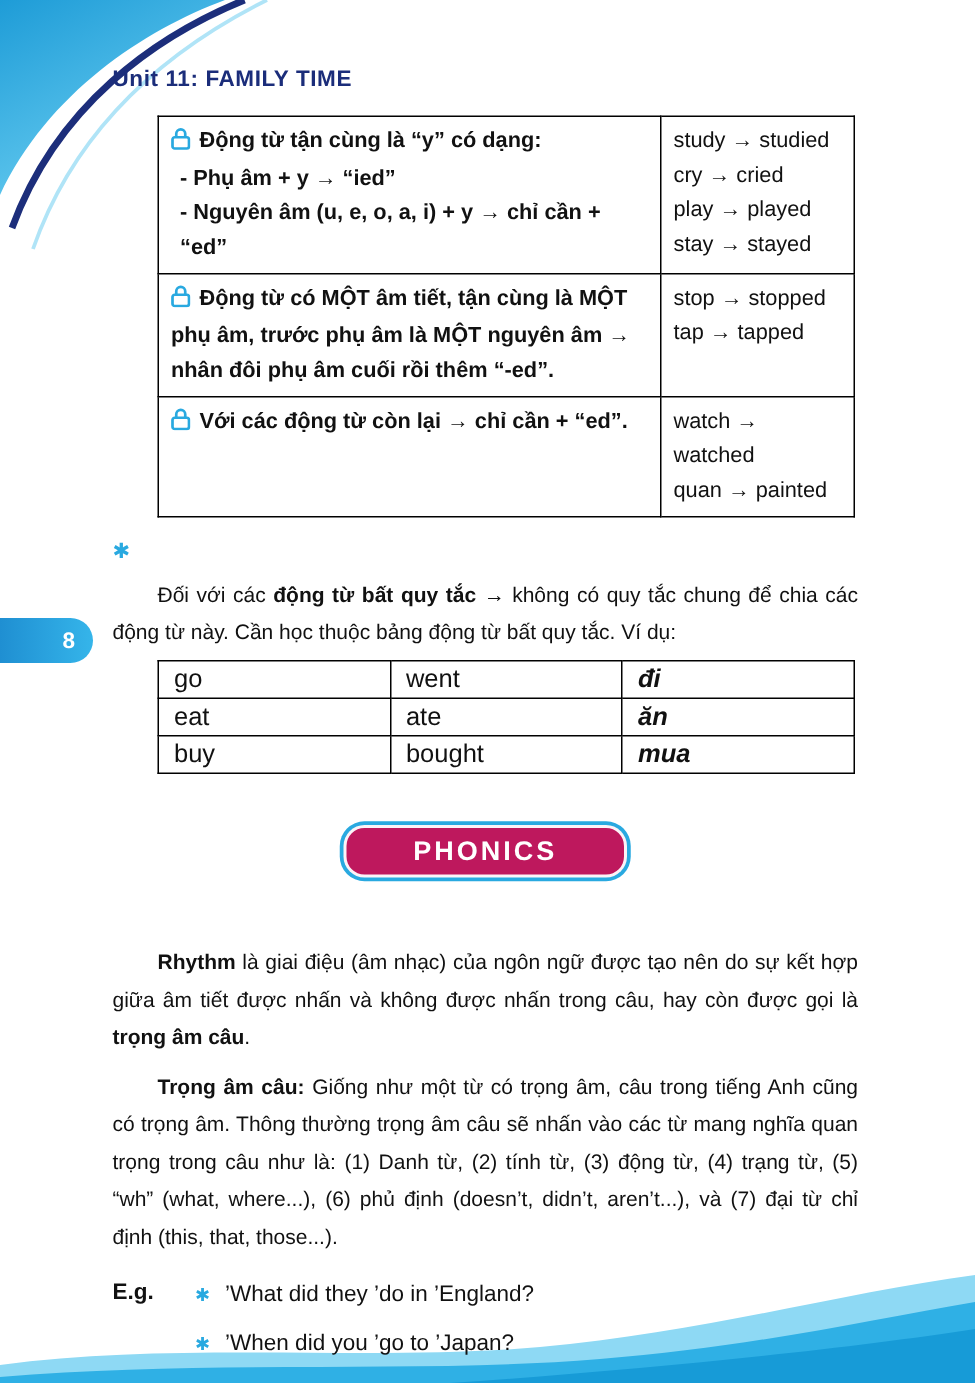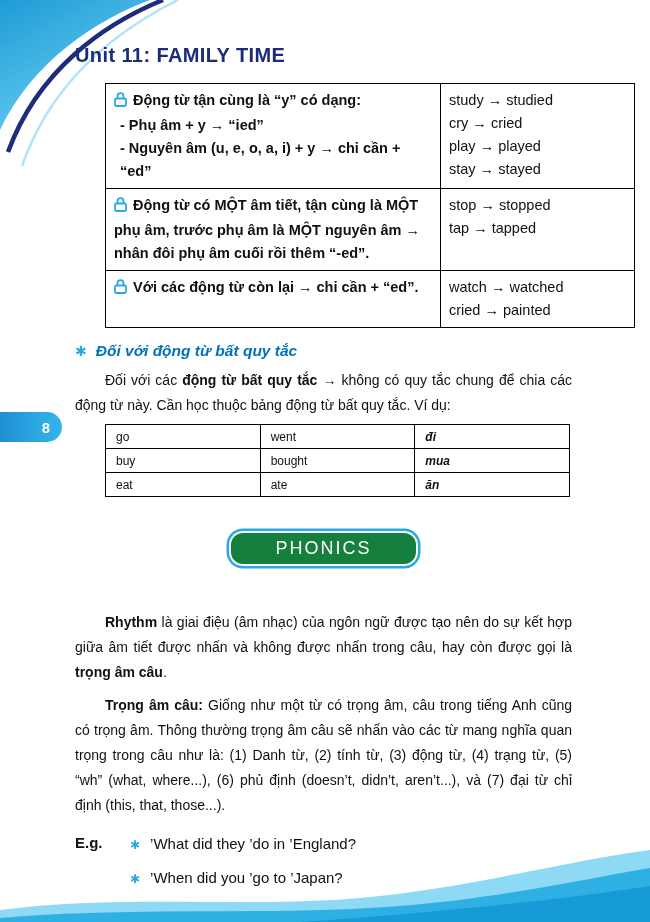"Unit 11: FAMILY TIME" .unit-title { font-size: 20px -> 15px }
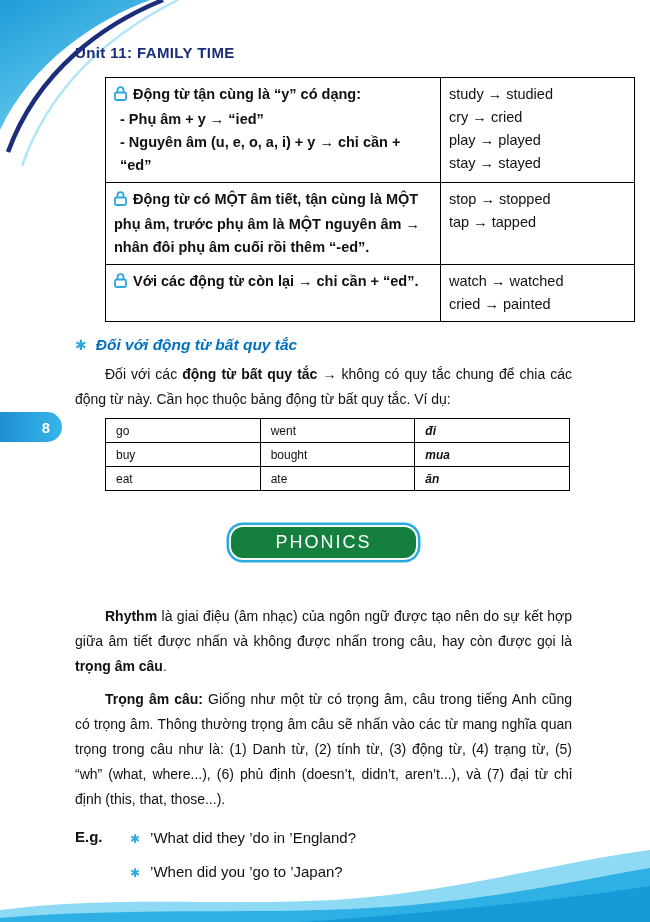"Động từ tận cùng là" .rules-table { width: 530px -> 465px }
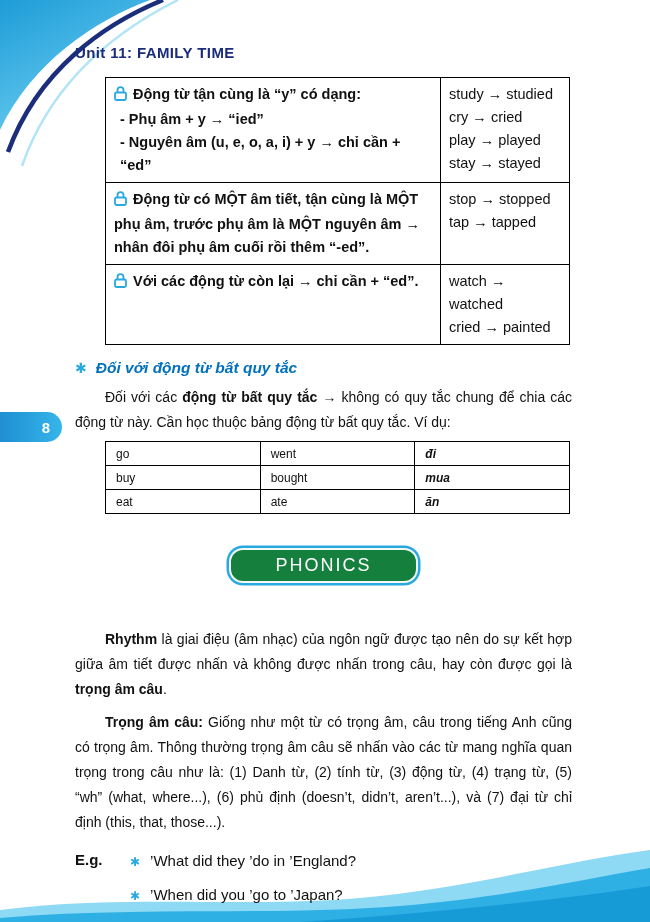"cried → painted" div { text: cried -> quan }
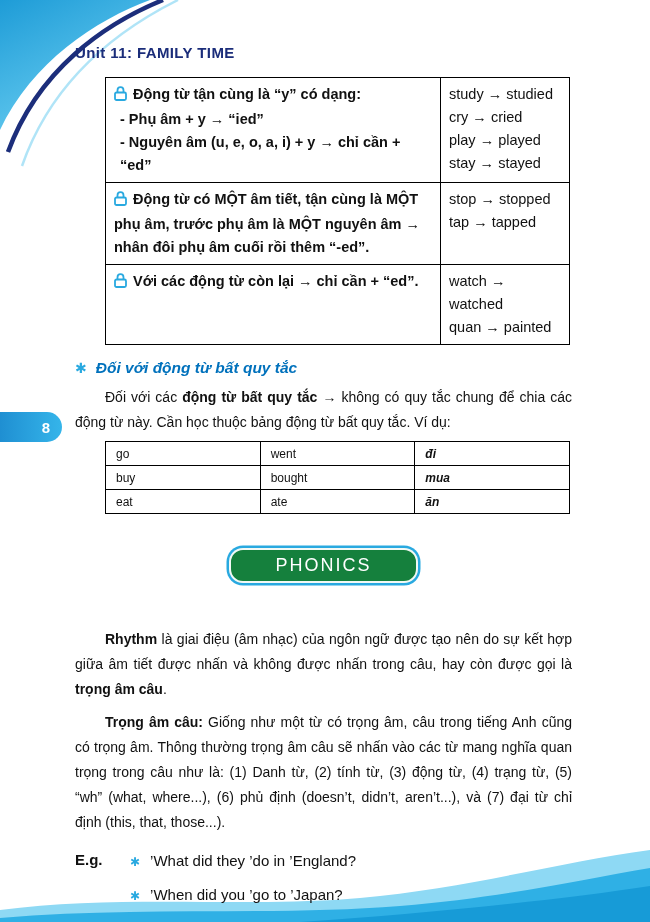"Đối với động từ bất" span.bh-text { html: <span>Đối với động từ bất quy tắc</span> -> none }
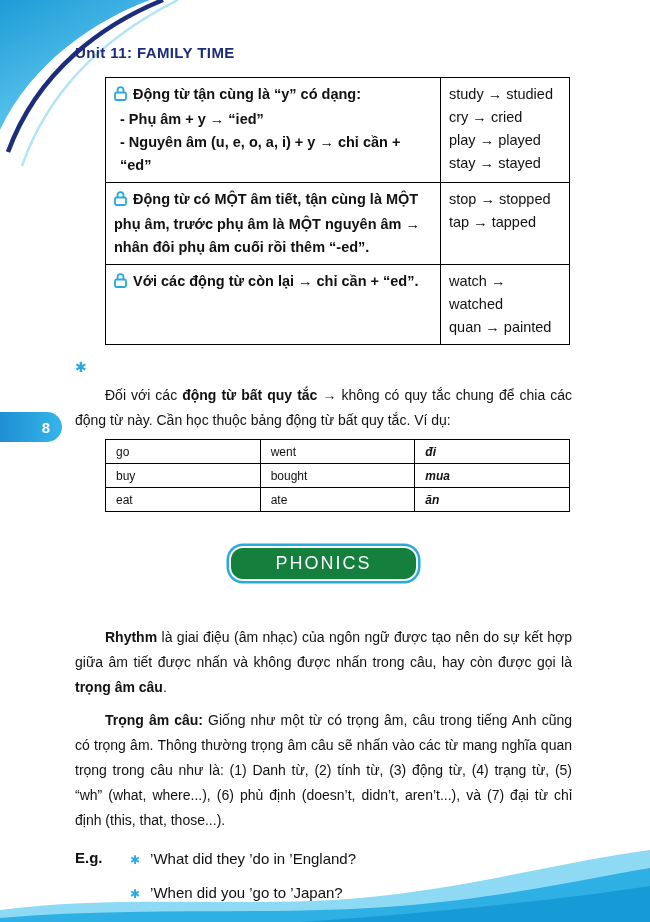"go" .irr-table { font-size: 12px -> 17px }
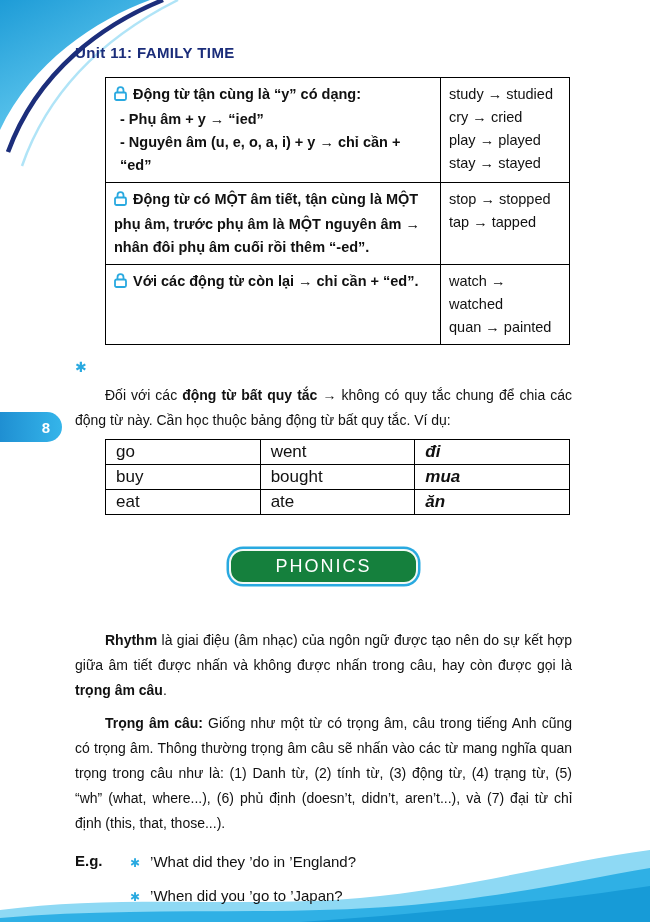"buy" tr { order: before "eat" -> after "eat" }
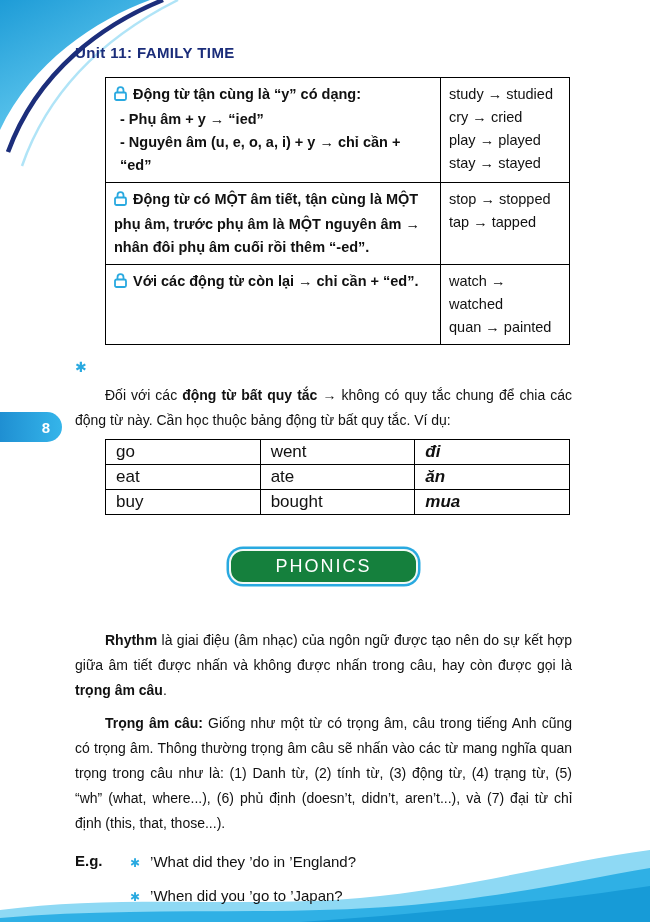"PHONICS" .phonics-badge { background: #15803d -> #be185d; font-weight: normal -> bold }
